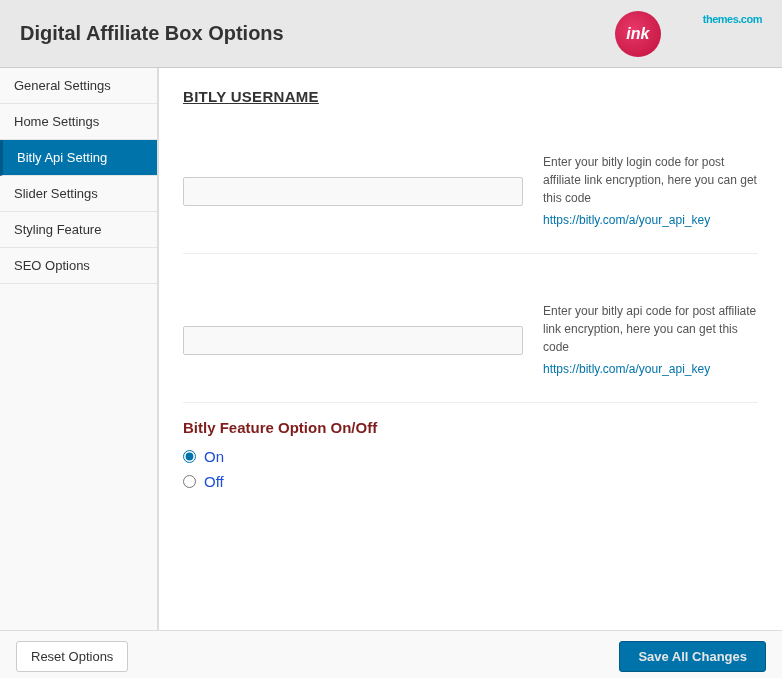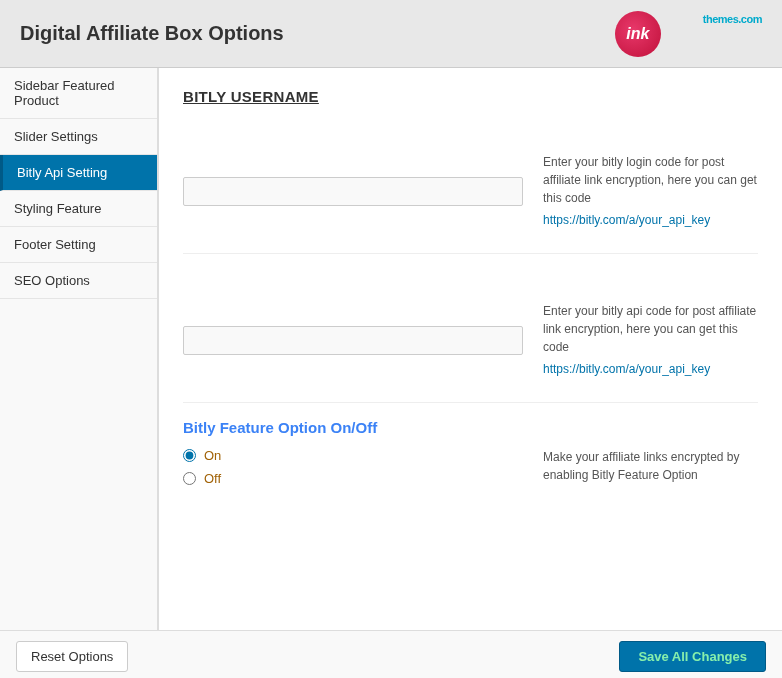"General Settings" div.sidebar-item { html: none -> <div> <span>General Settings</span> </div> }
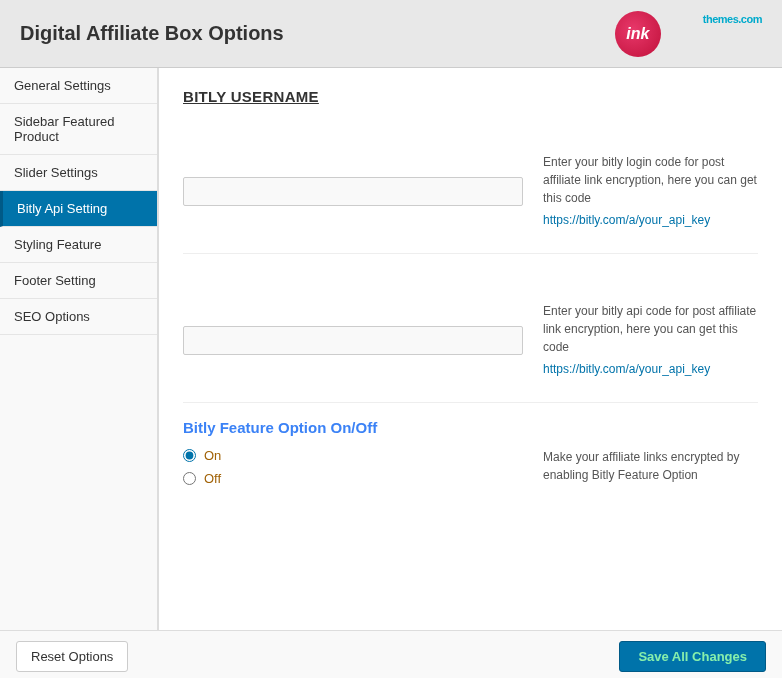"Home Settings" div.sidebar-item { html: none -> <div> <span>Home Settings</span> </div> }
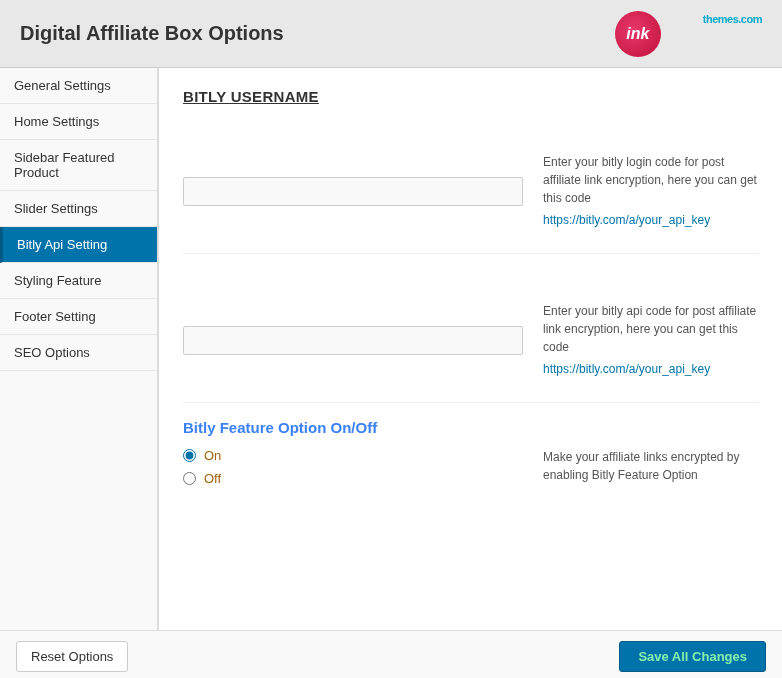"Sidebar Featured Product" div.sidebar-item { html: <div> <span>Sidebar Featured Product</span> </div> -> none }
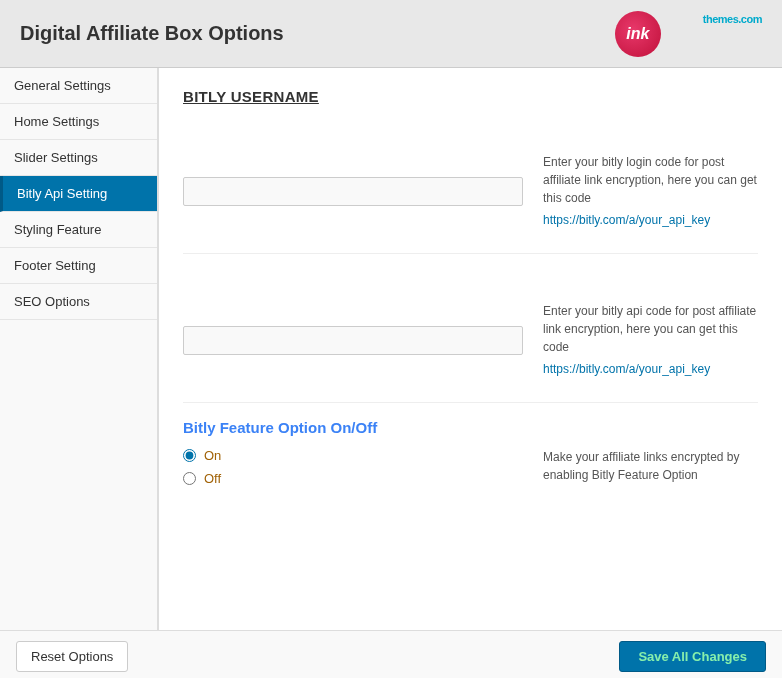"Slider Settings" div.sidebar-item { order: before "Bitly Api Setting" -> after "Bitly Api Setting" }
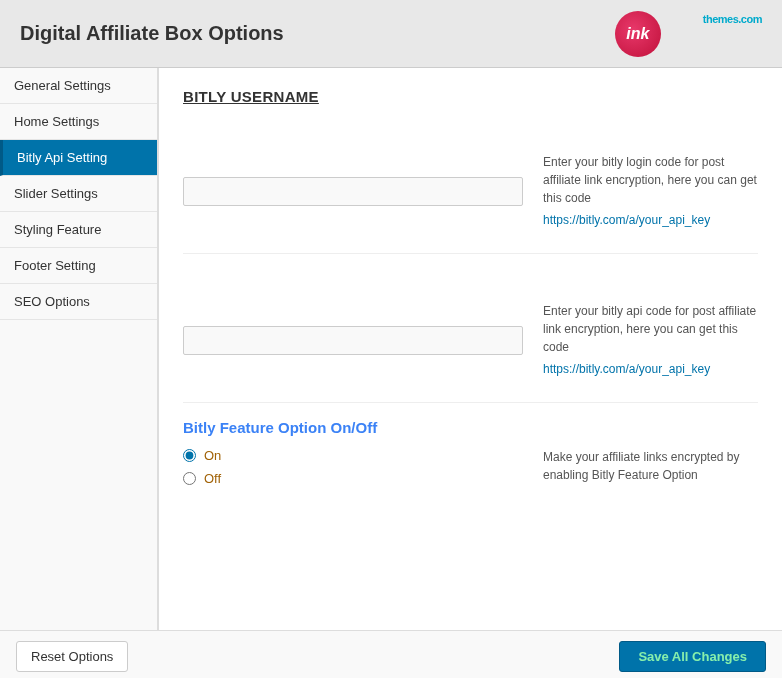"Footer Setting" div.sidebar-item { html: <div> <span>Footer Setting</span> </div> -> none }
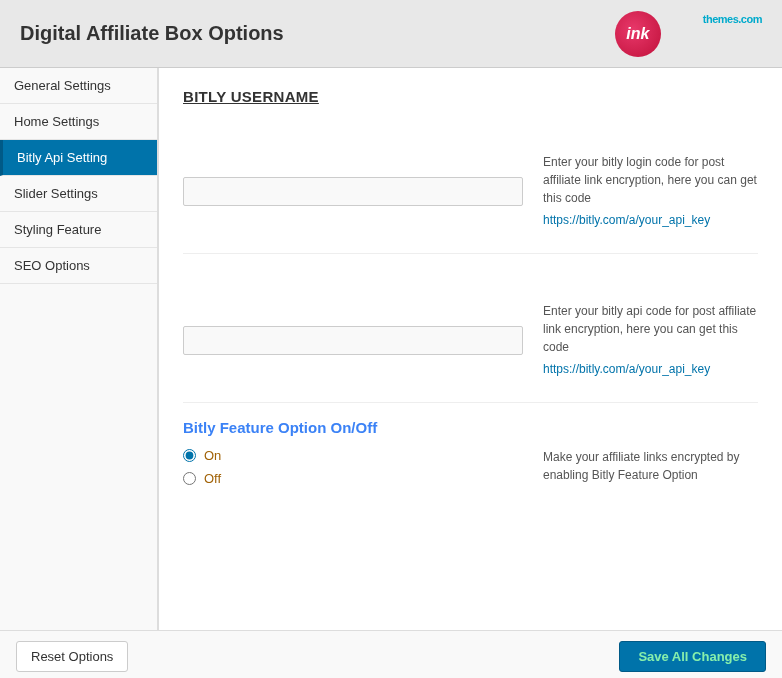"Bitly Feature Option On/Off" .option-title { color: #3b82f6 -> #7f1d1d }
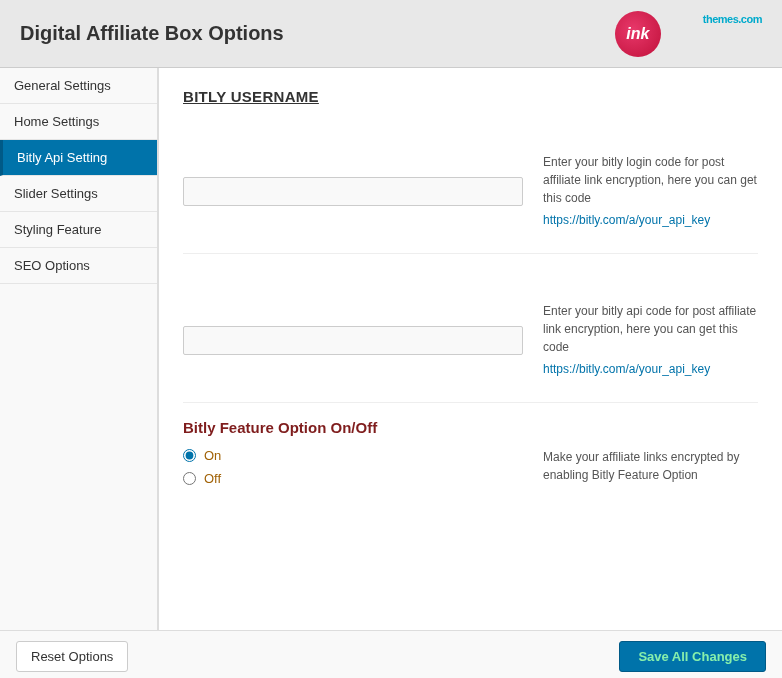"On" .radio-label { color: #a16207 -> #1d4ed8; font-size: 13px -> 15px }
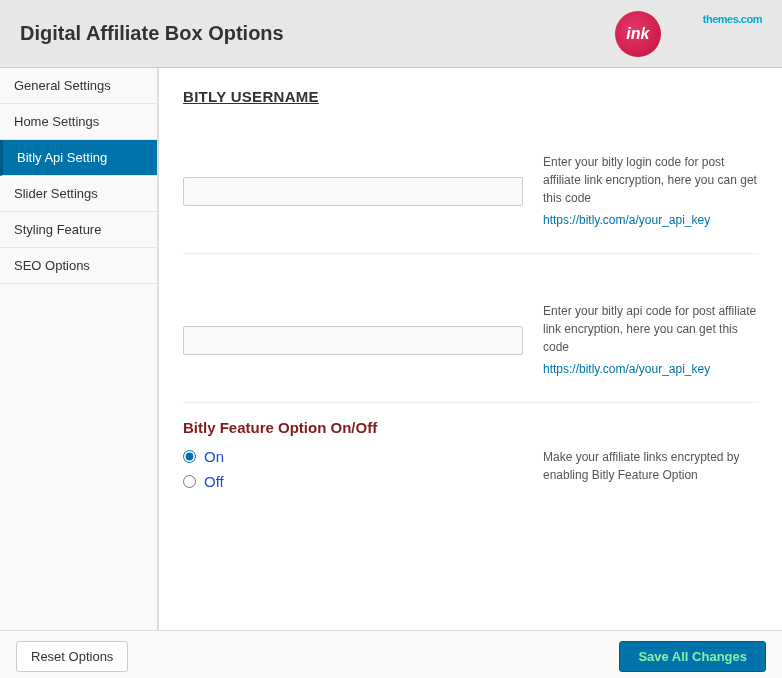"Make your affiliate links encrypted" div.radio-desc-col { html: <div> <span>Make your affiliate links encrypted by enabling Bitly Feature Option</span> </div> -> none }
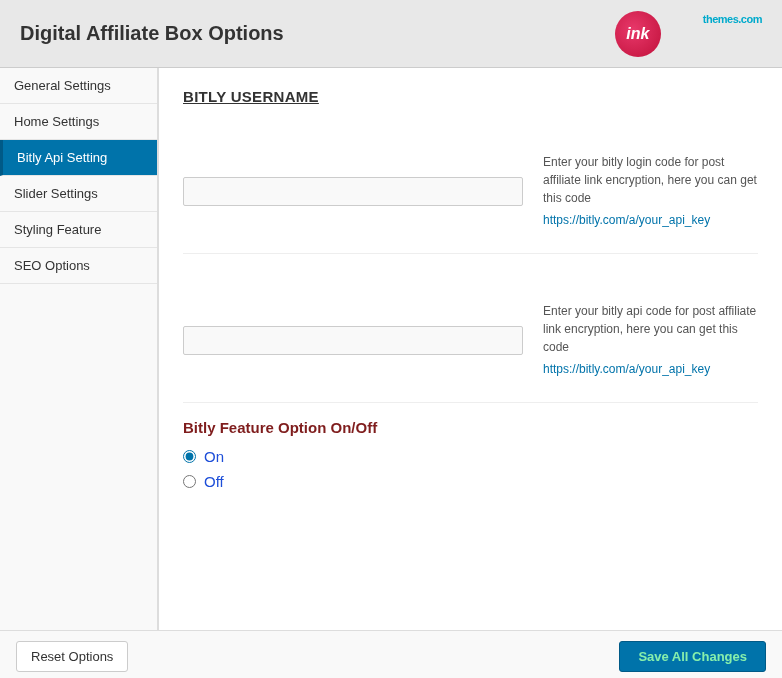"Save All Changes" .btn-save { color: #86efac -> #e5e5e5 }
